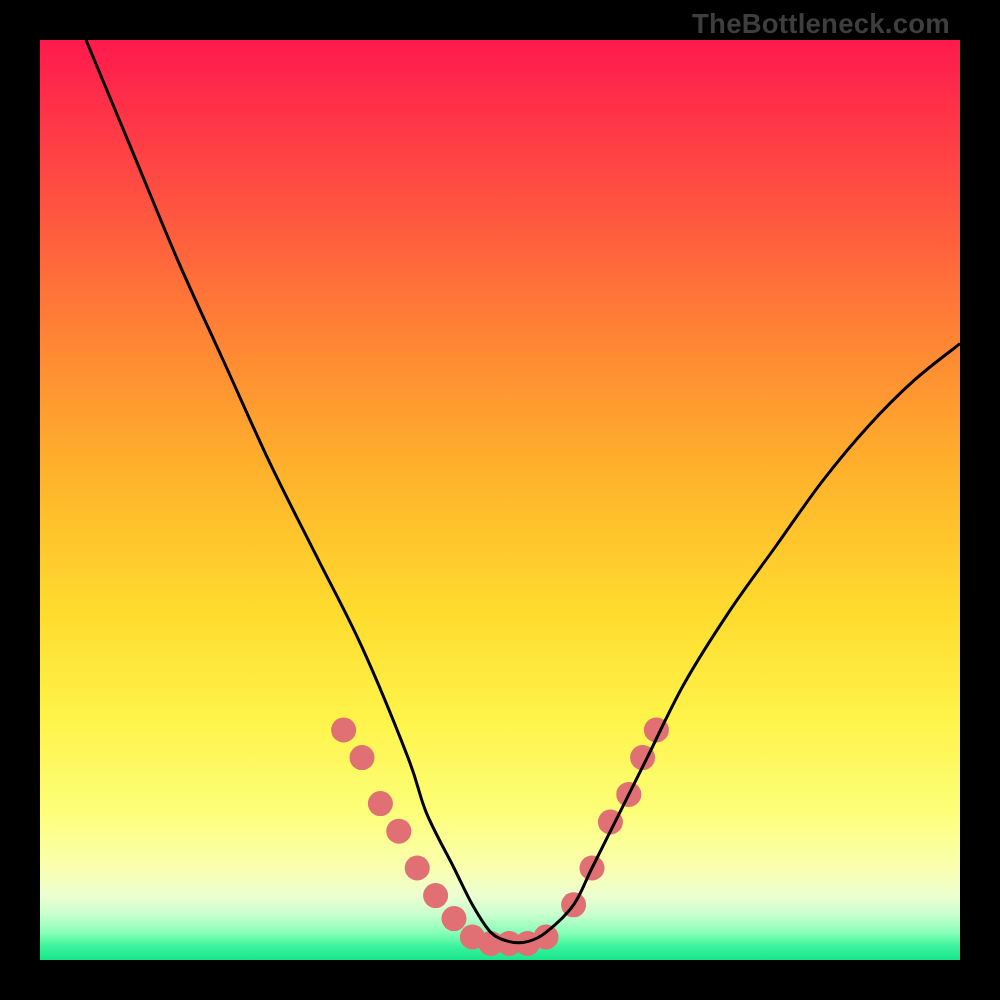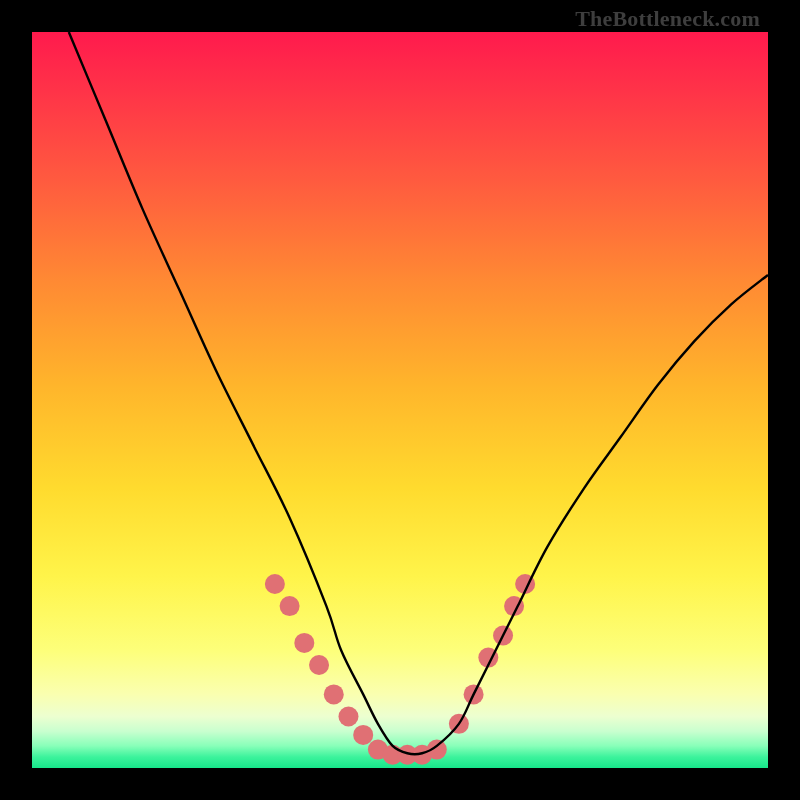"TheBottleneck.com" .watermark { font-family: Liberation Serif, serif -> Liberation Sans, sans-serif }
